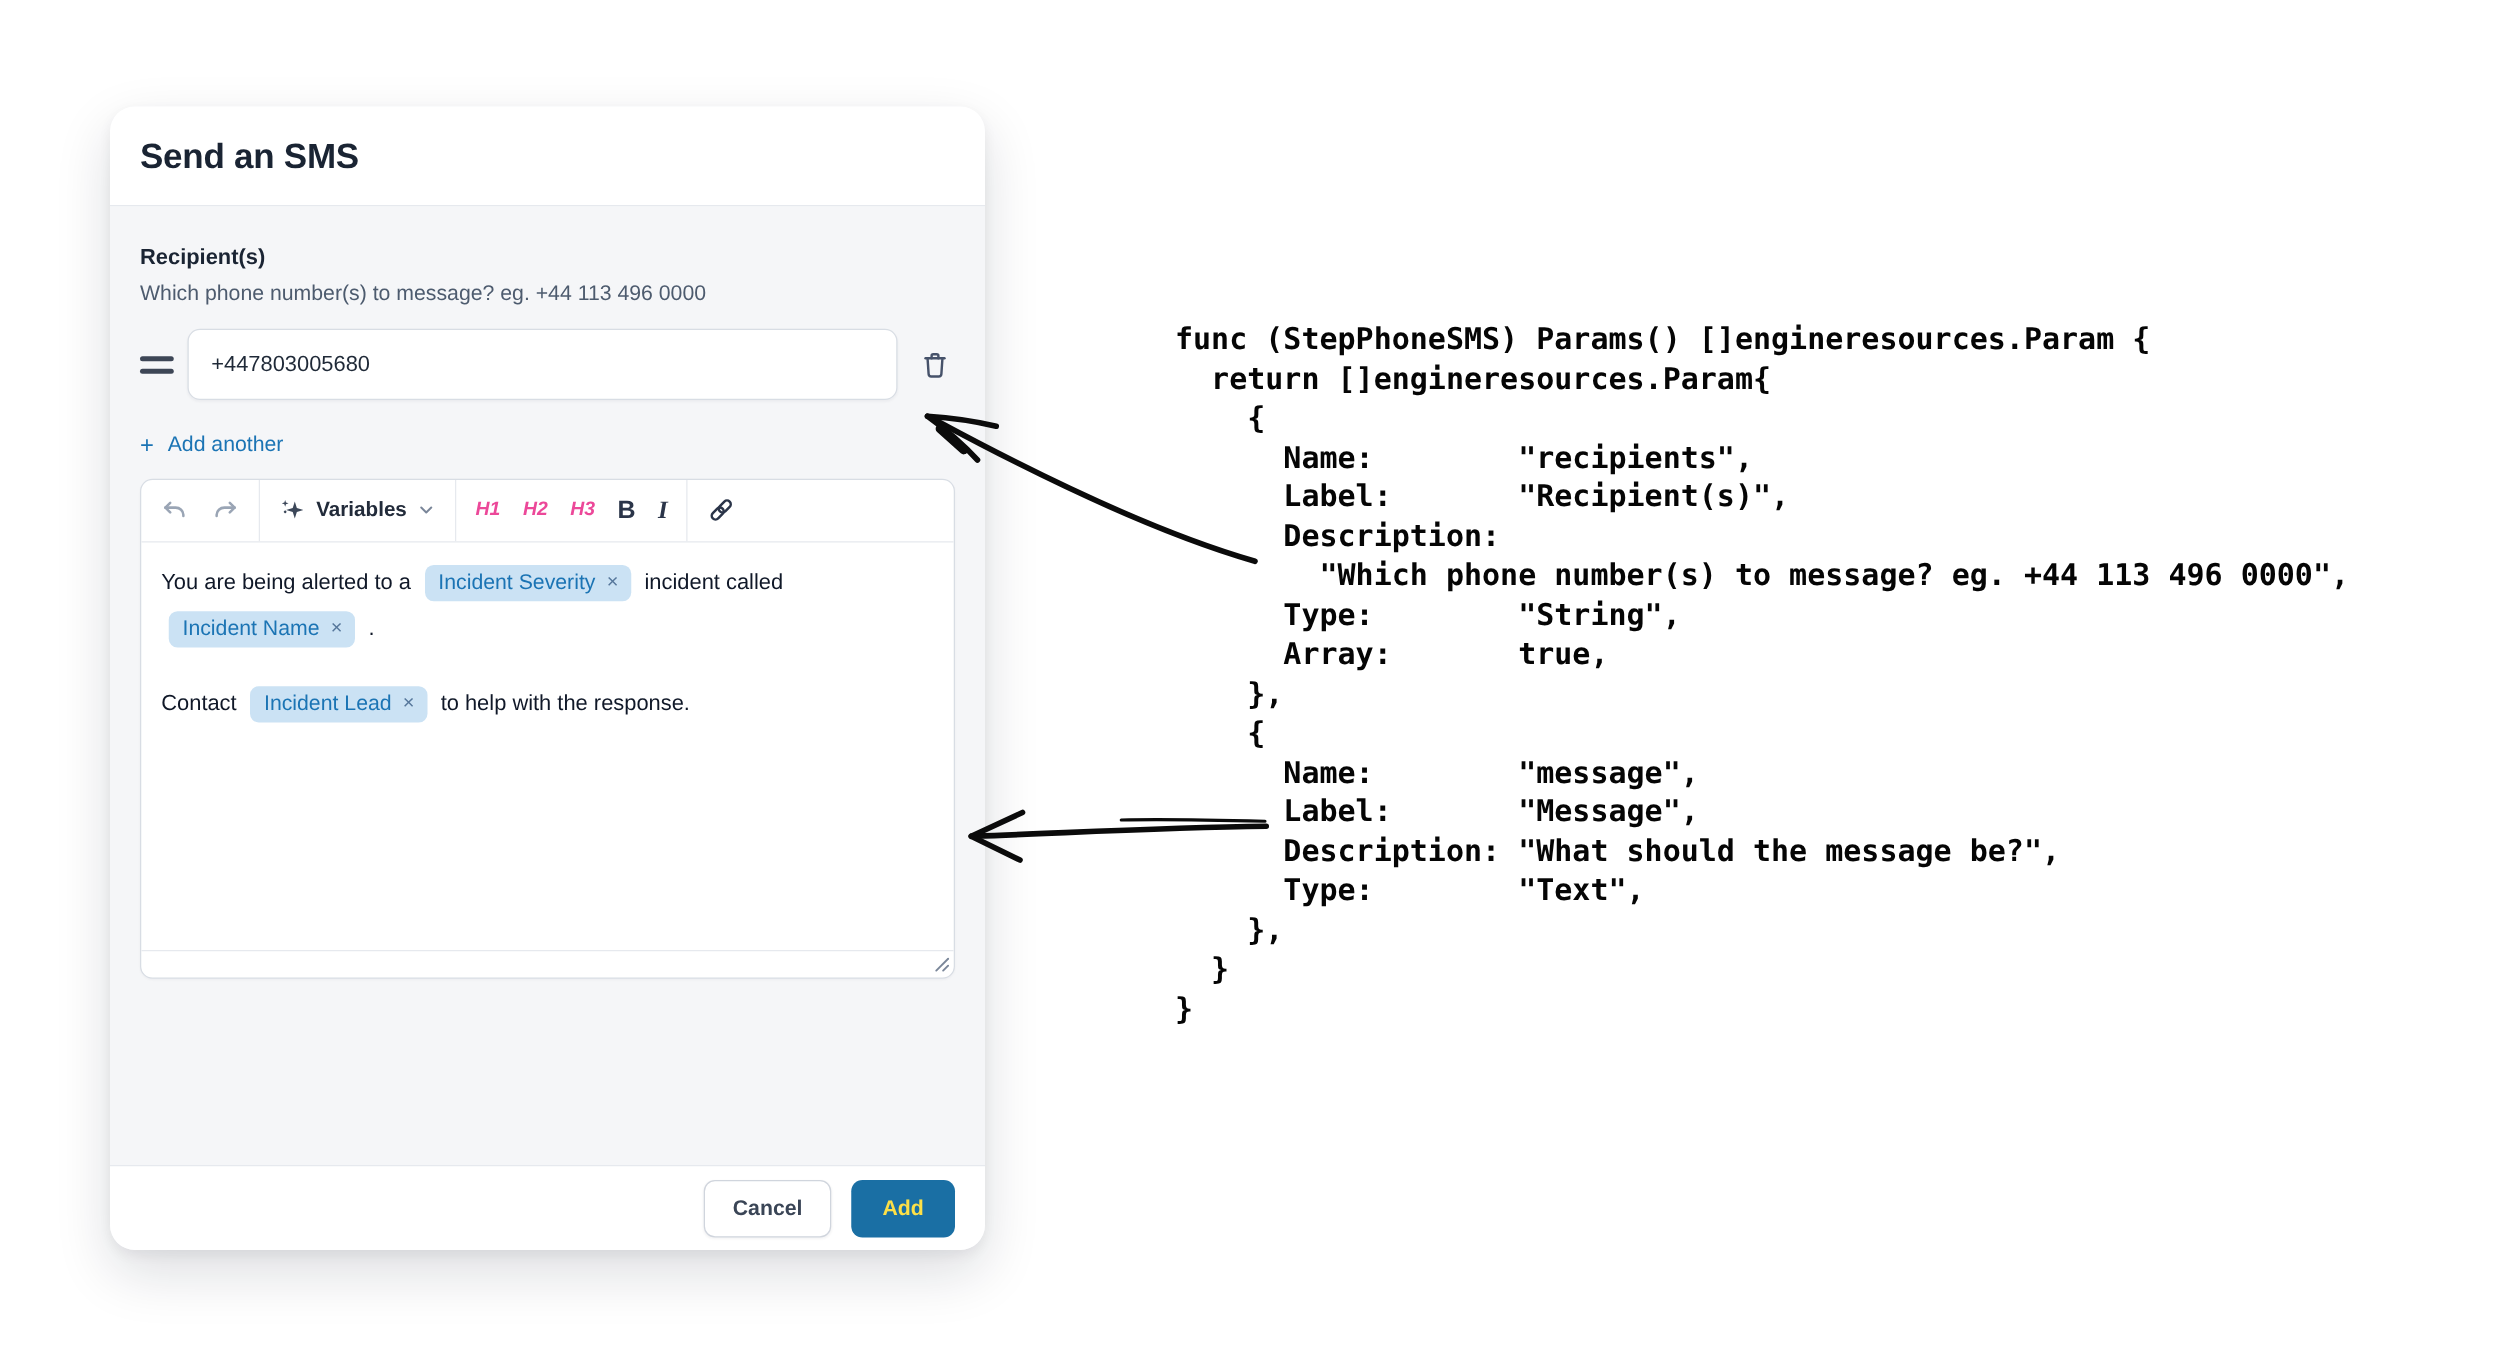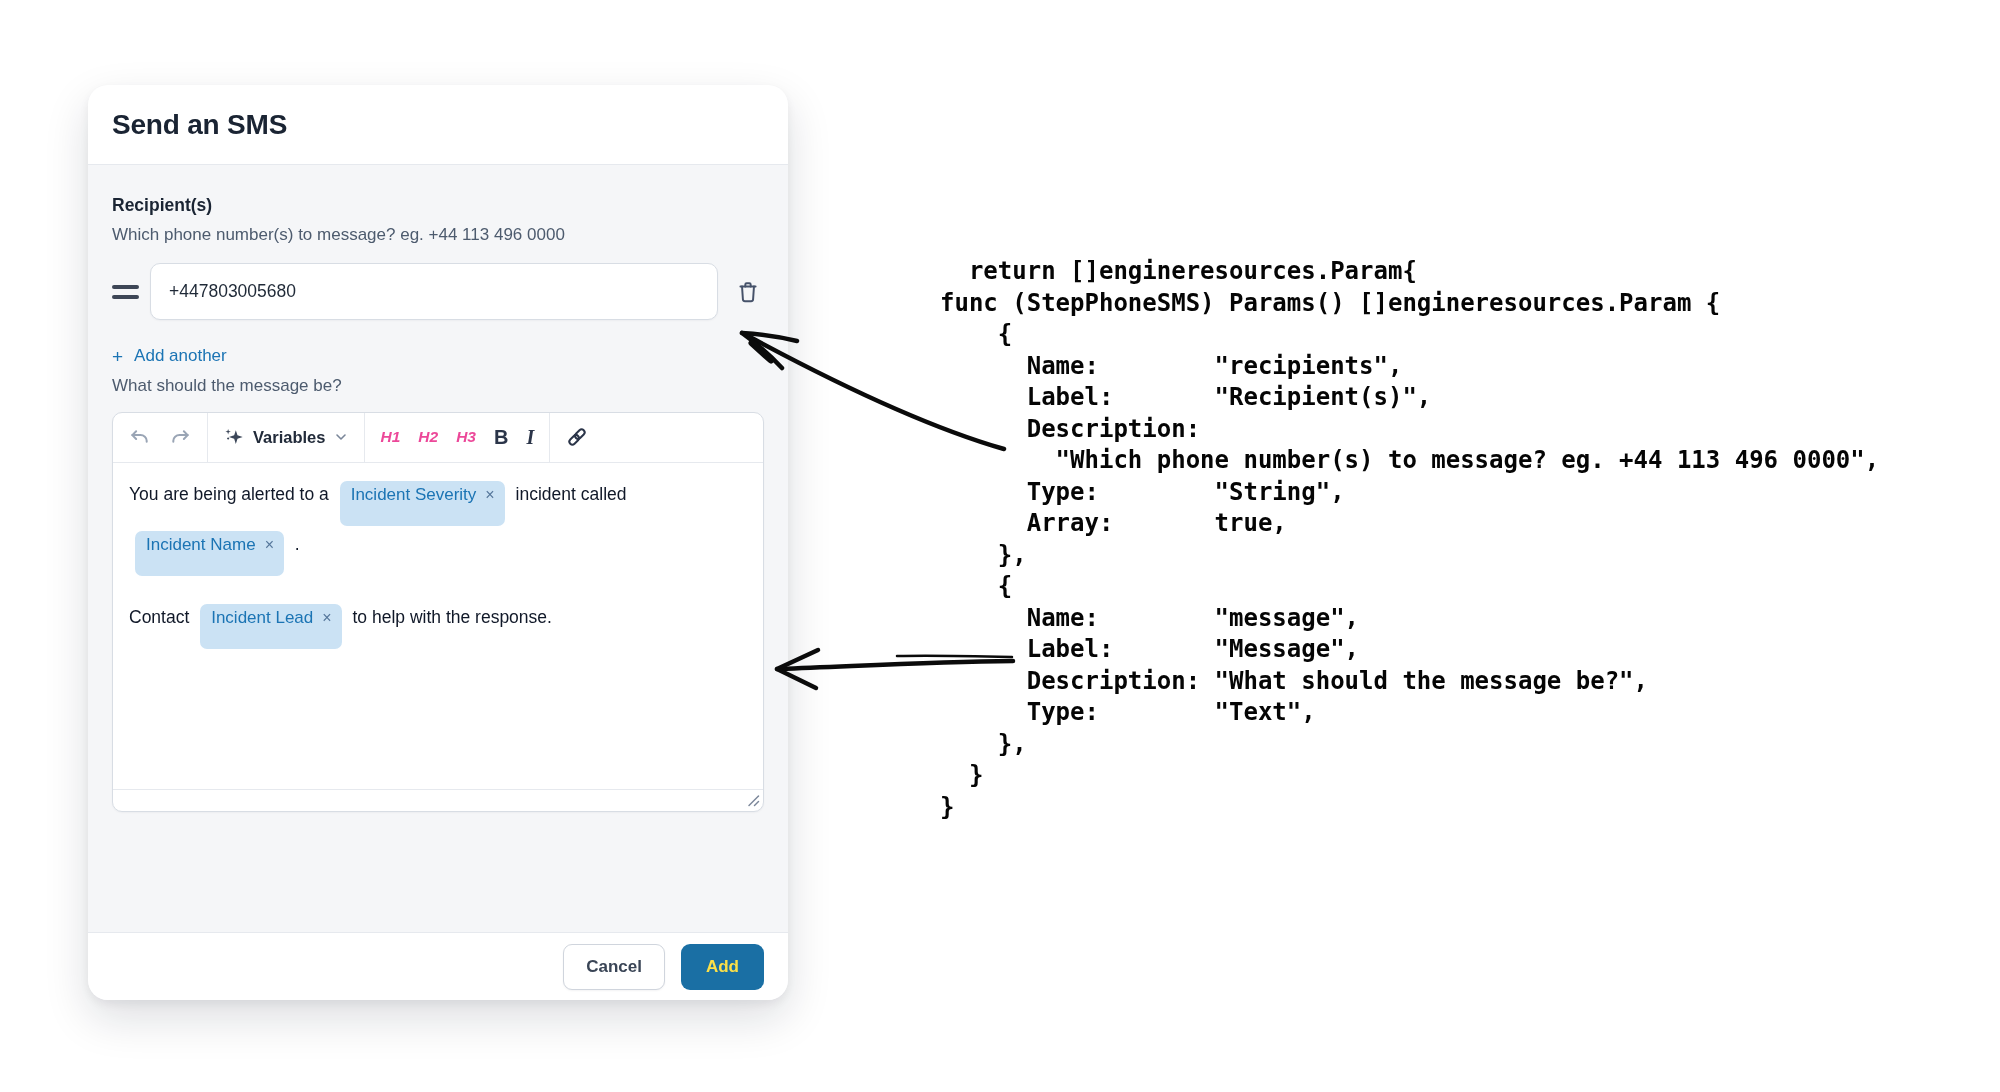"return []engineresources.Param{" div.code-line { order: before "func (StepPhoneSMS) Params()" -> after "func (StepPhoneSMS) Params()" }
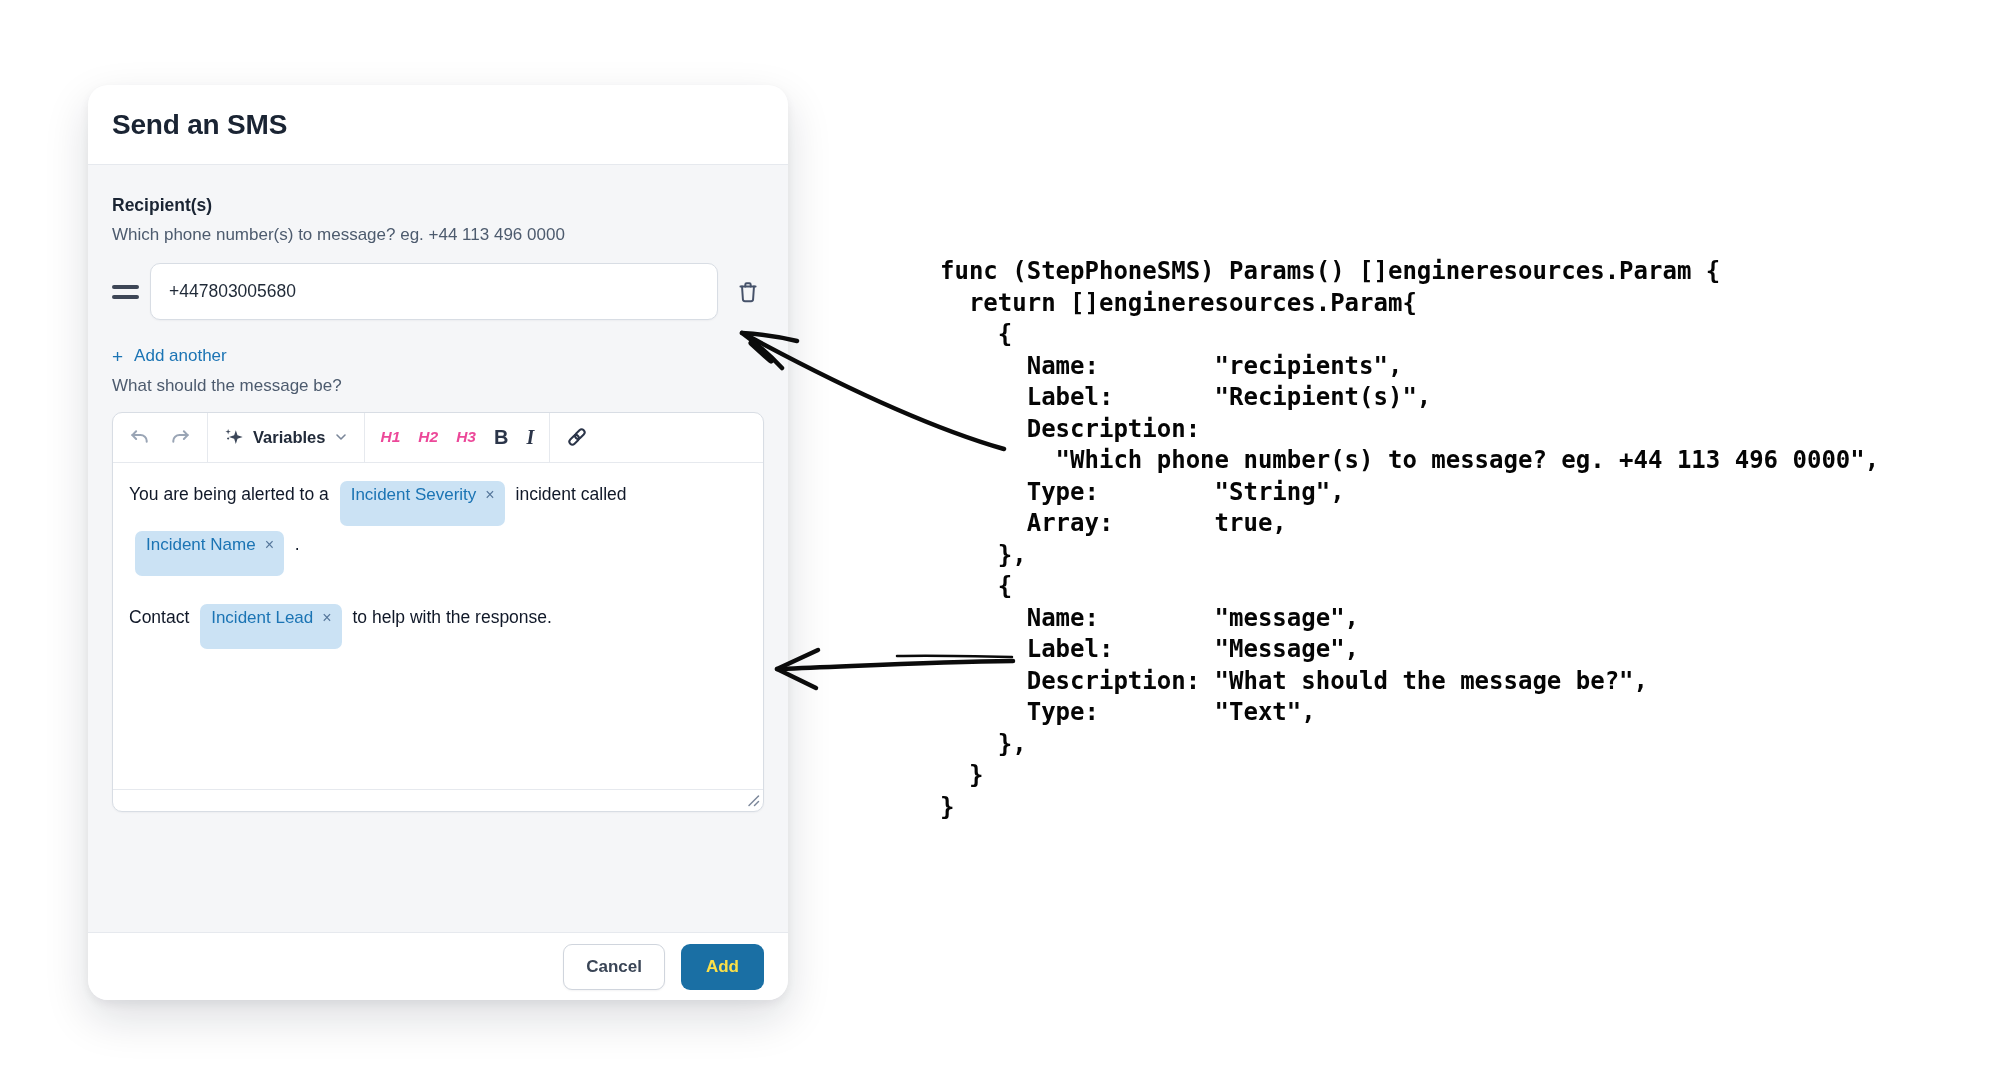"What should the message be?" div.field-desc { html: <div>What should the message be?</div> -> none }
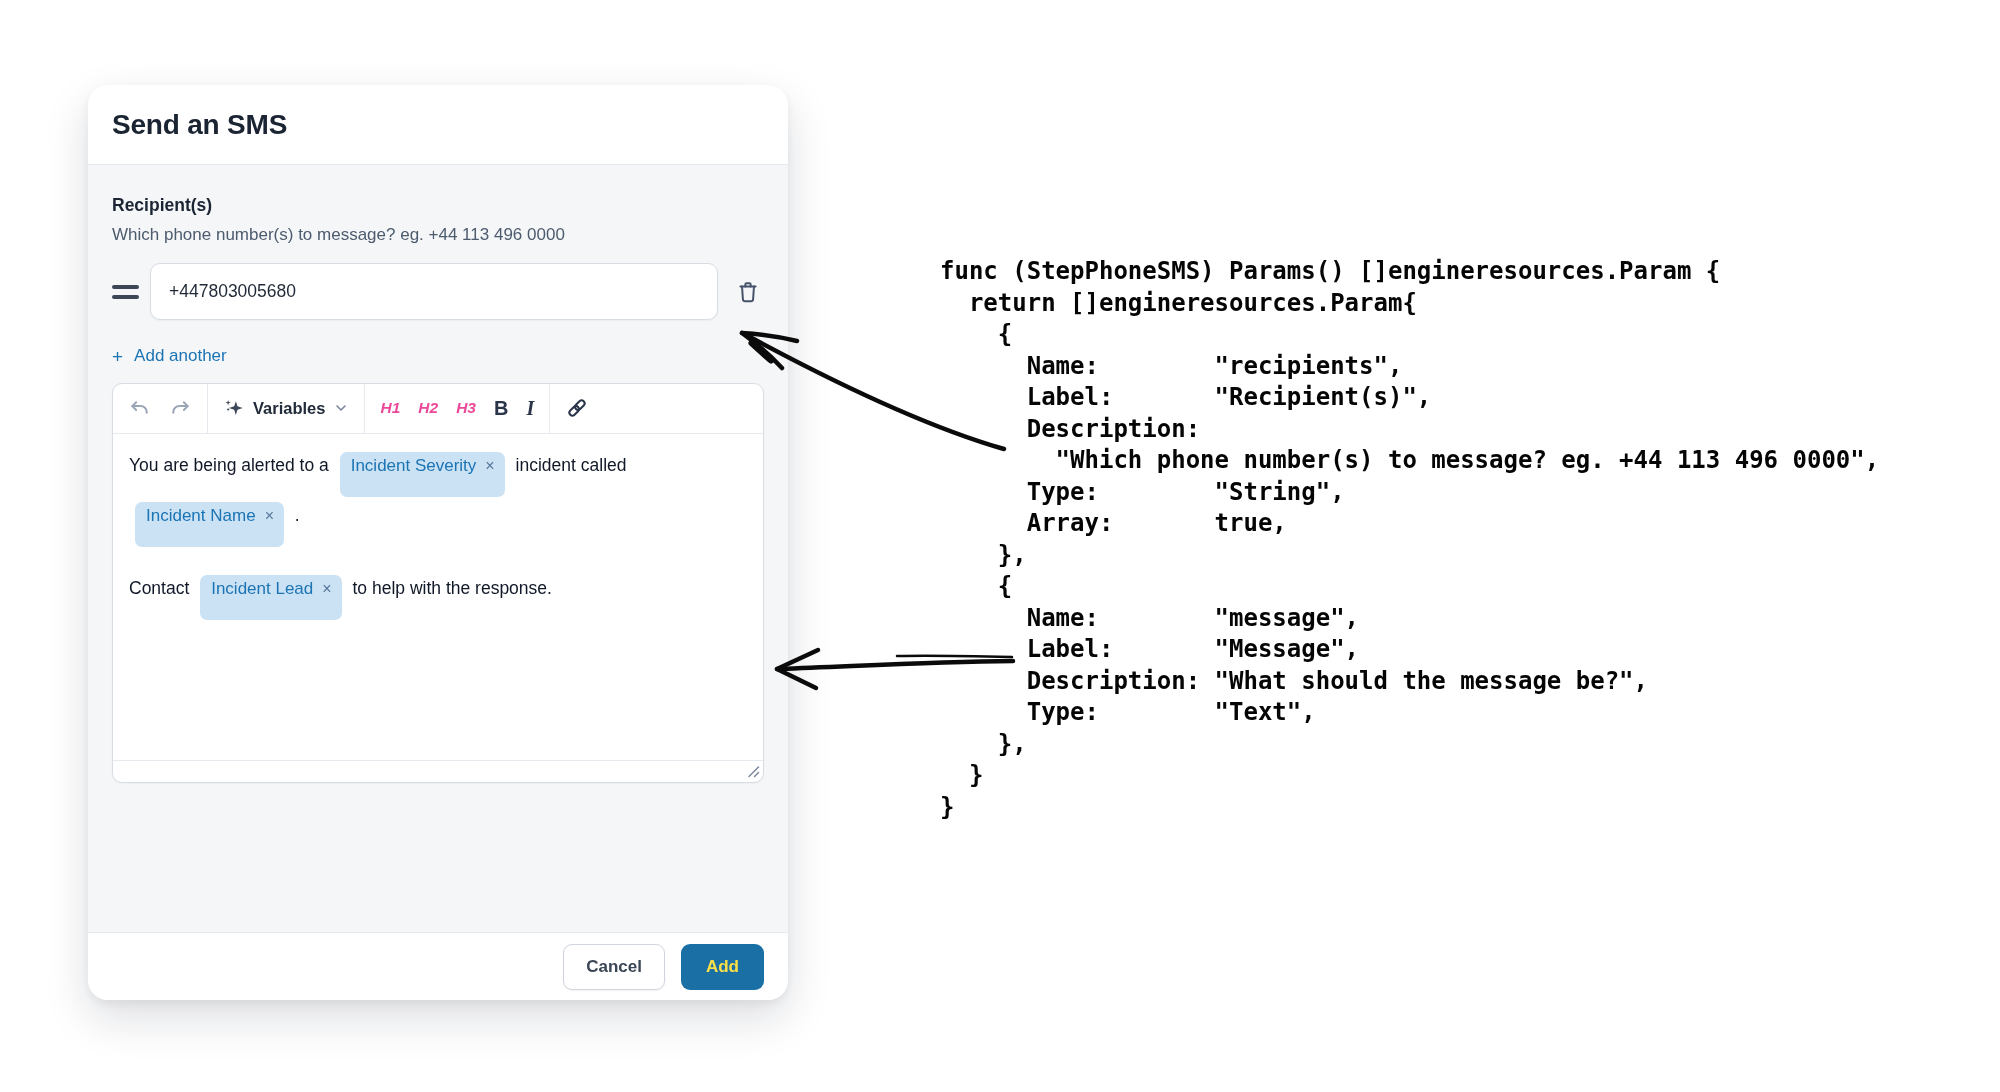"Incident Severity" .chip { padding: 3px 10px 20px 11px -> 3px 10px 4px 11px }
